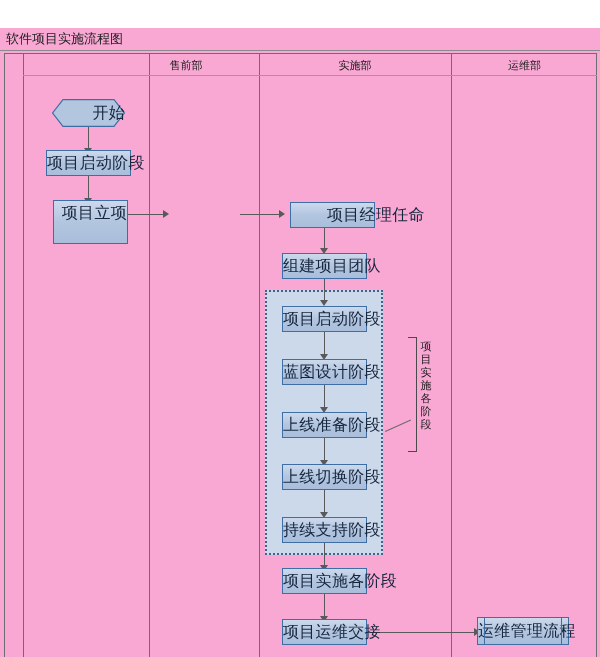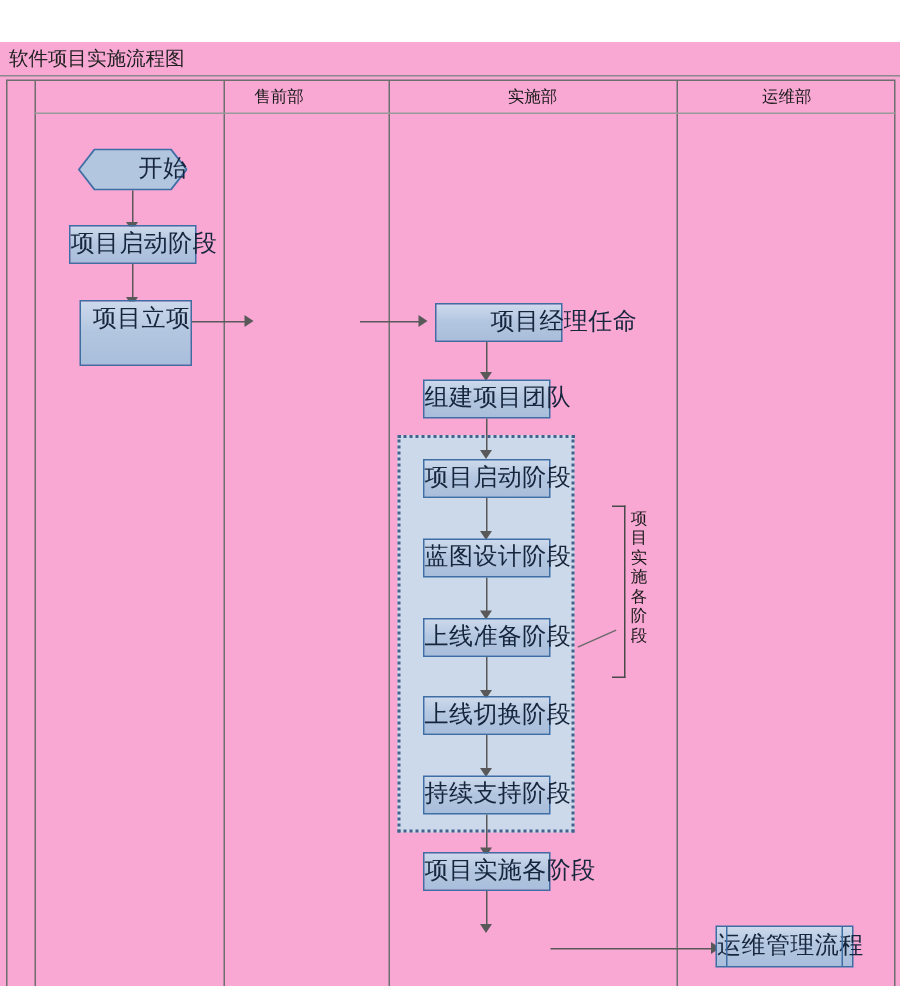"项目运维交接" div.node { html: none -> <div>项目运维交接</div> }
